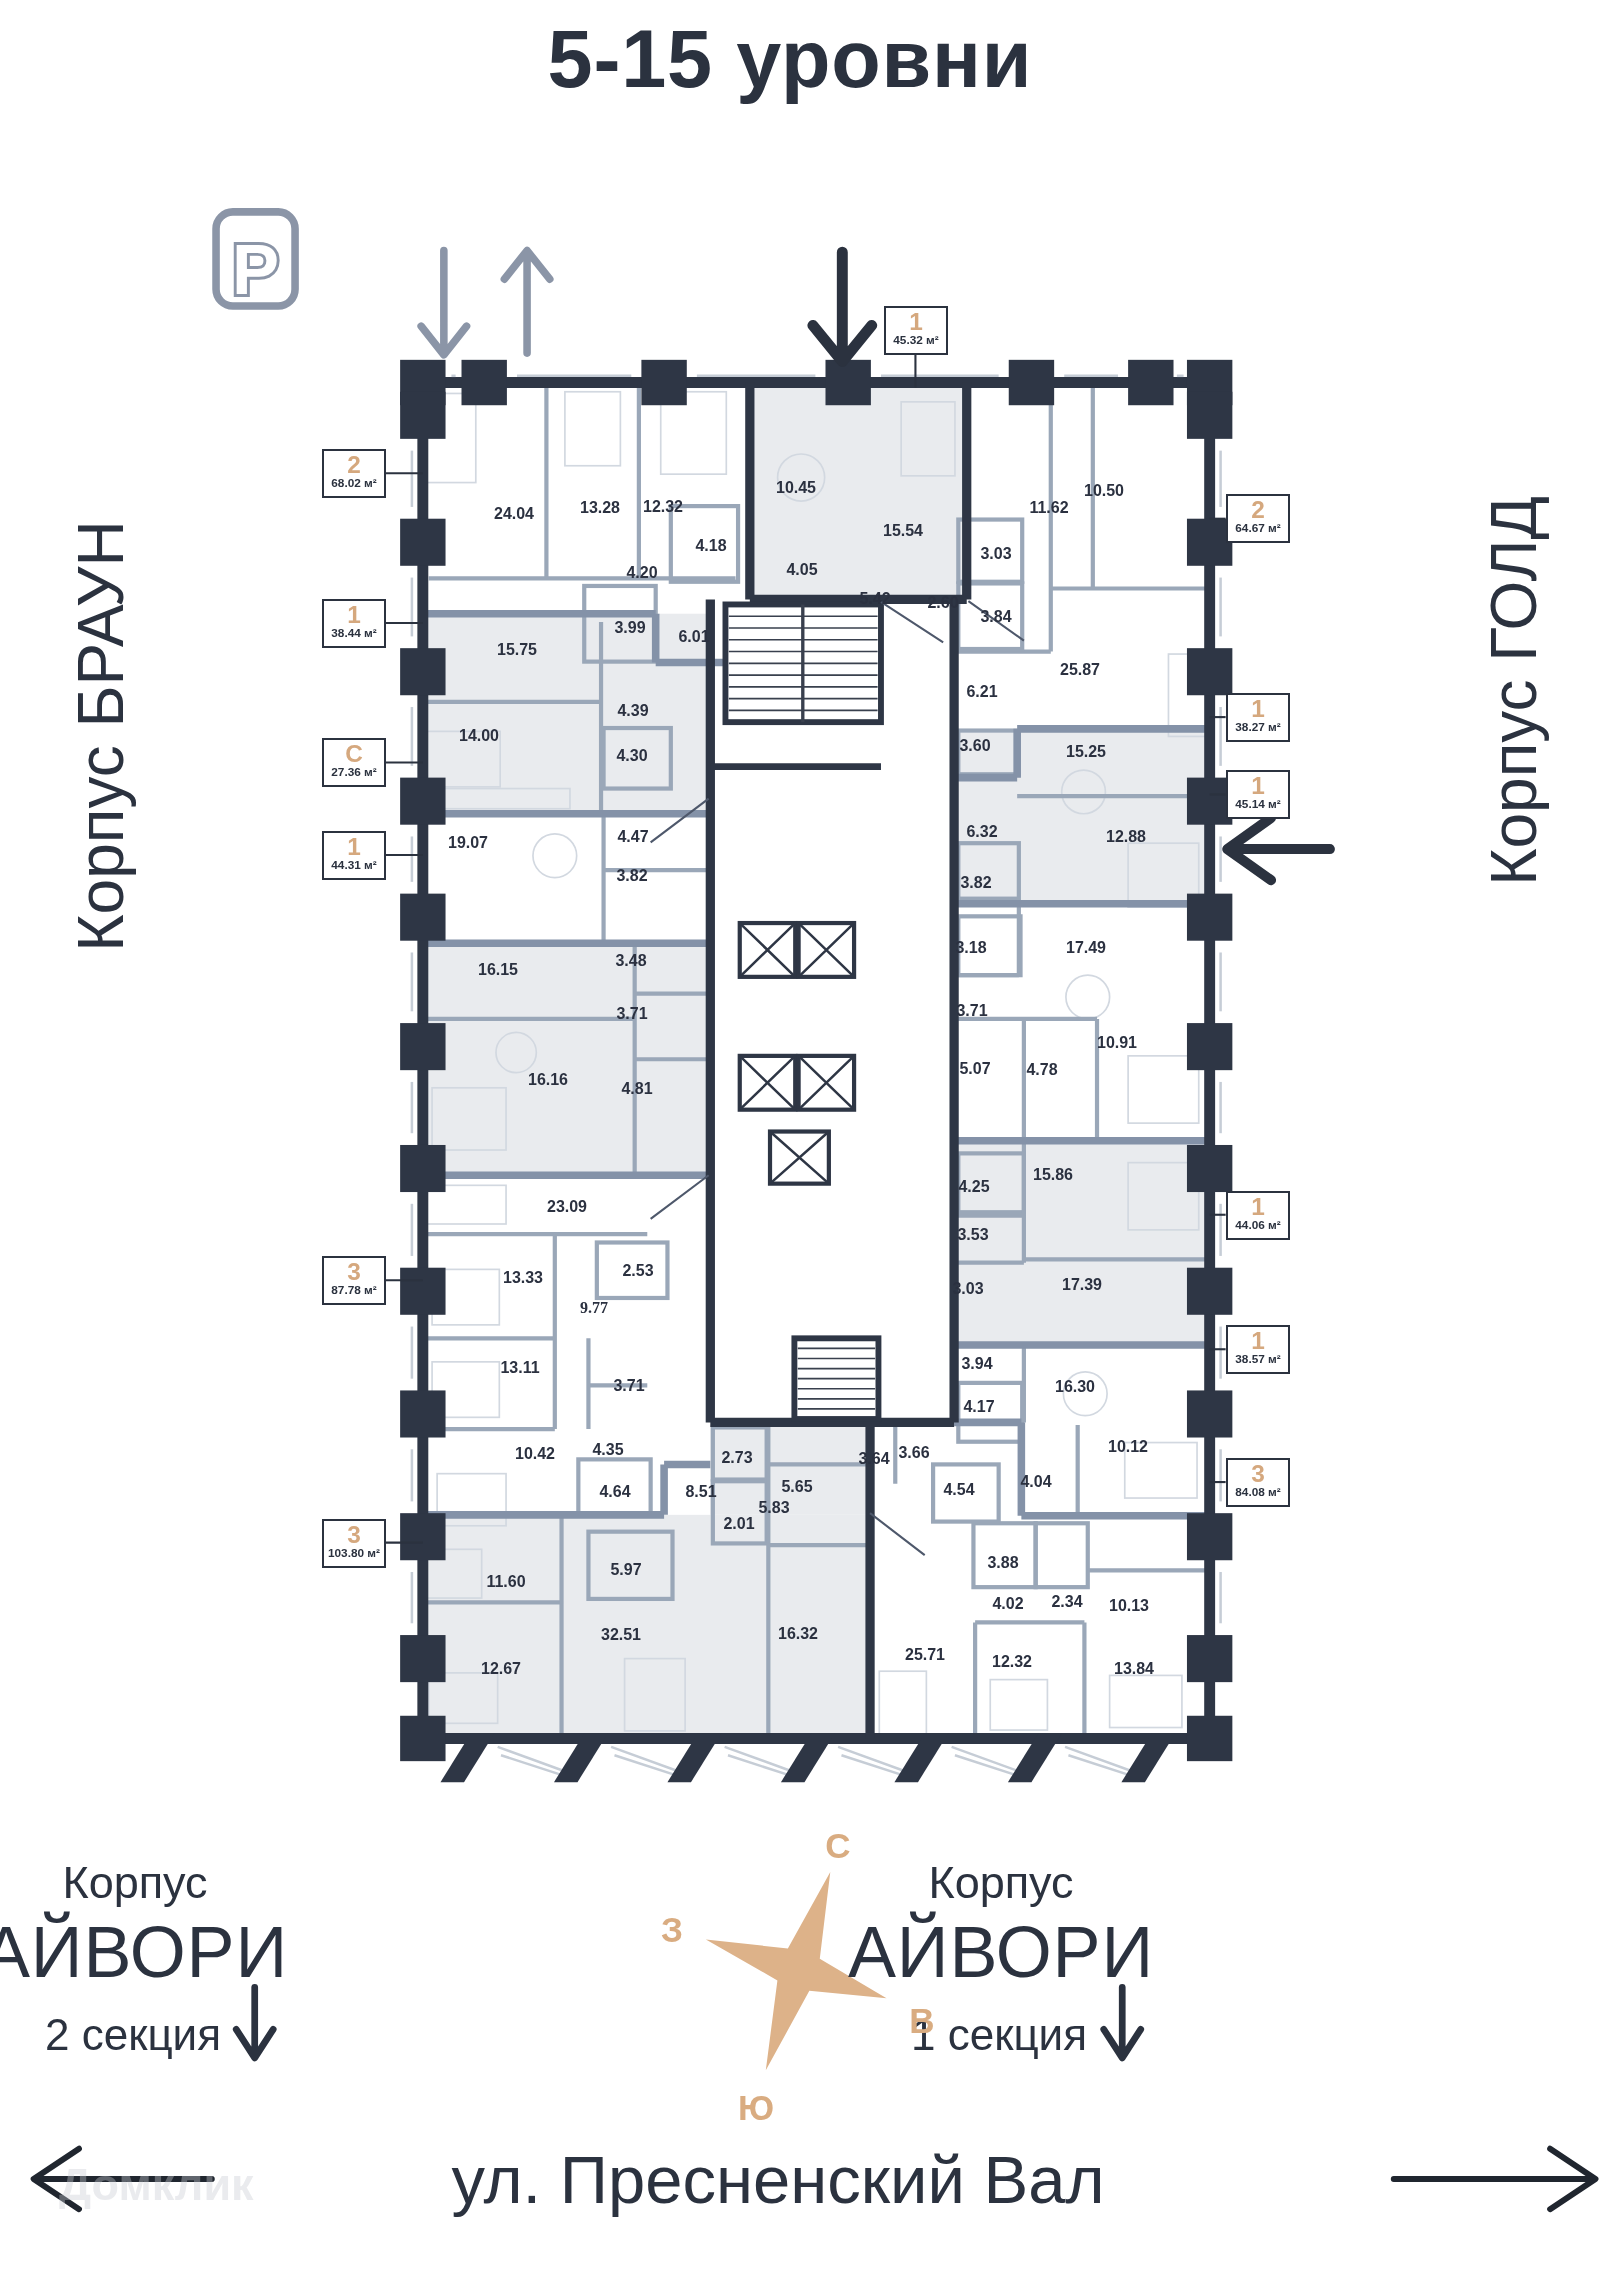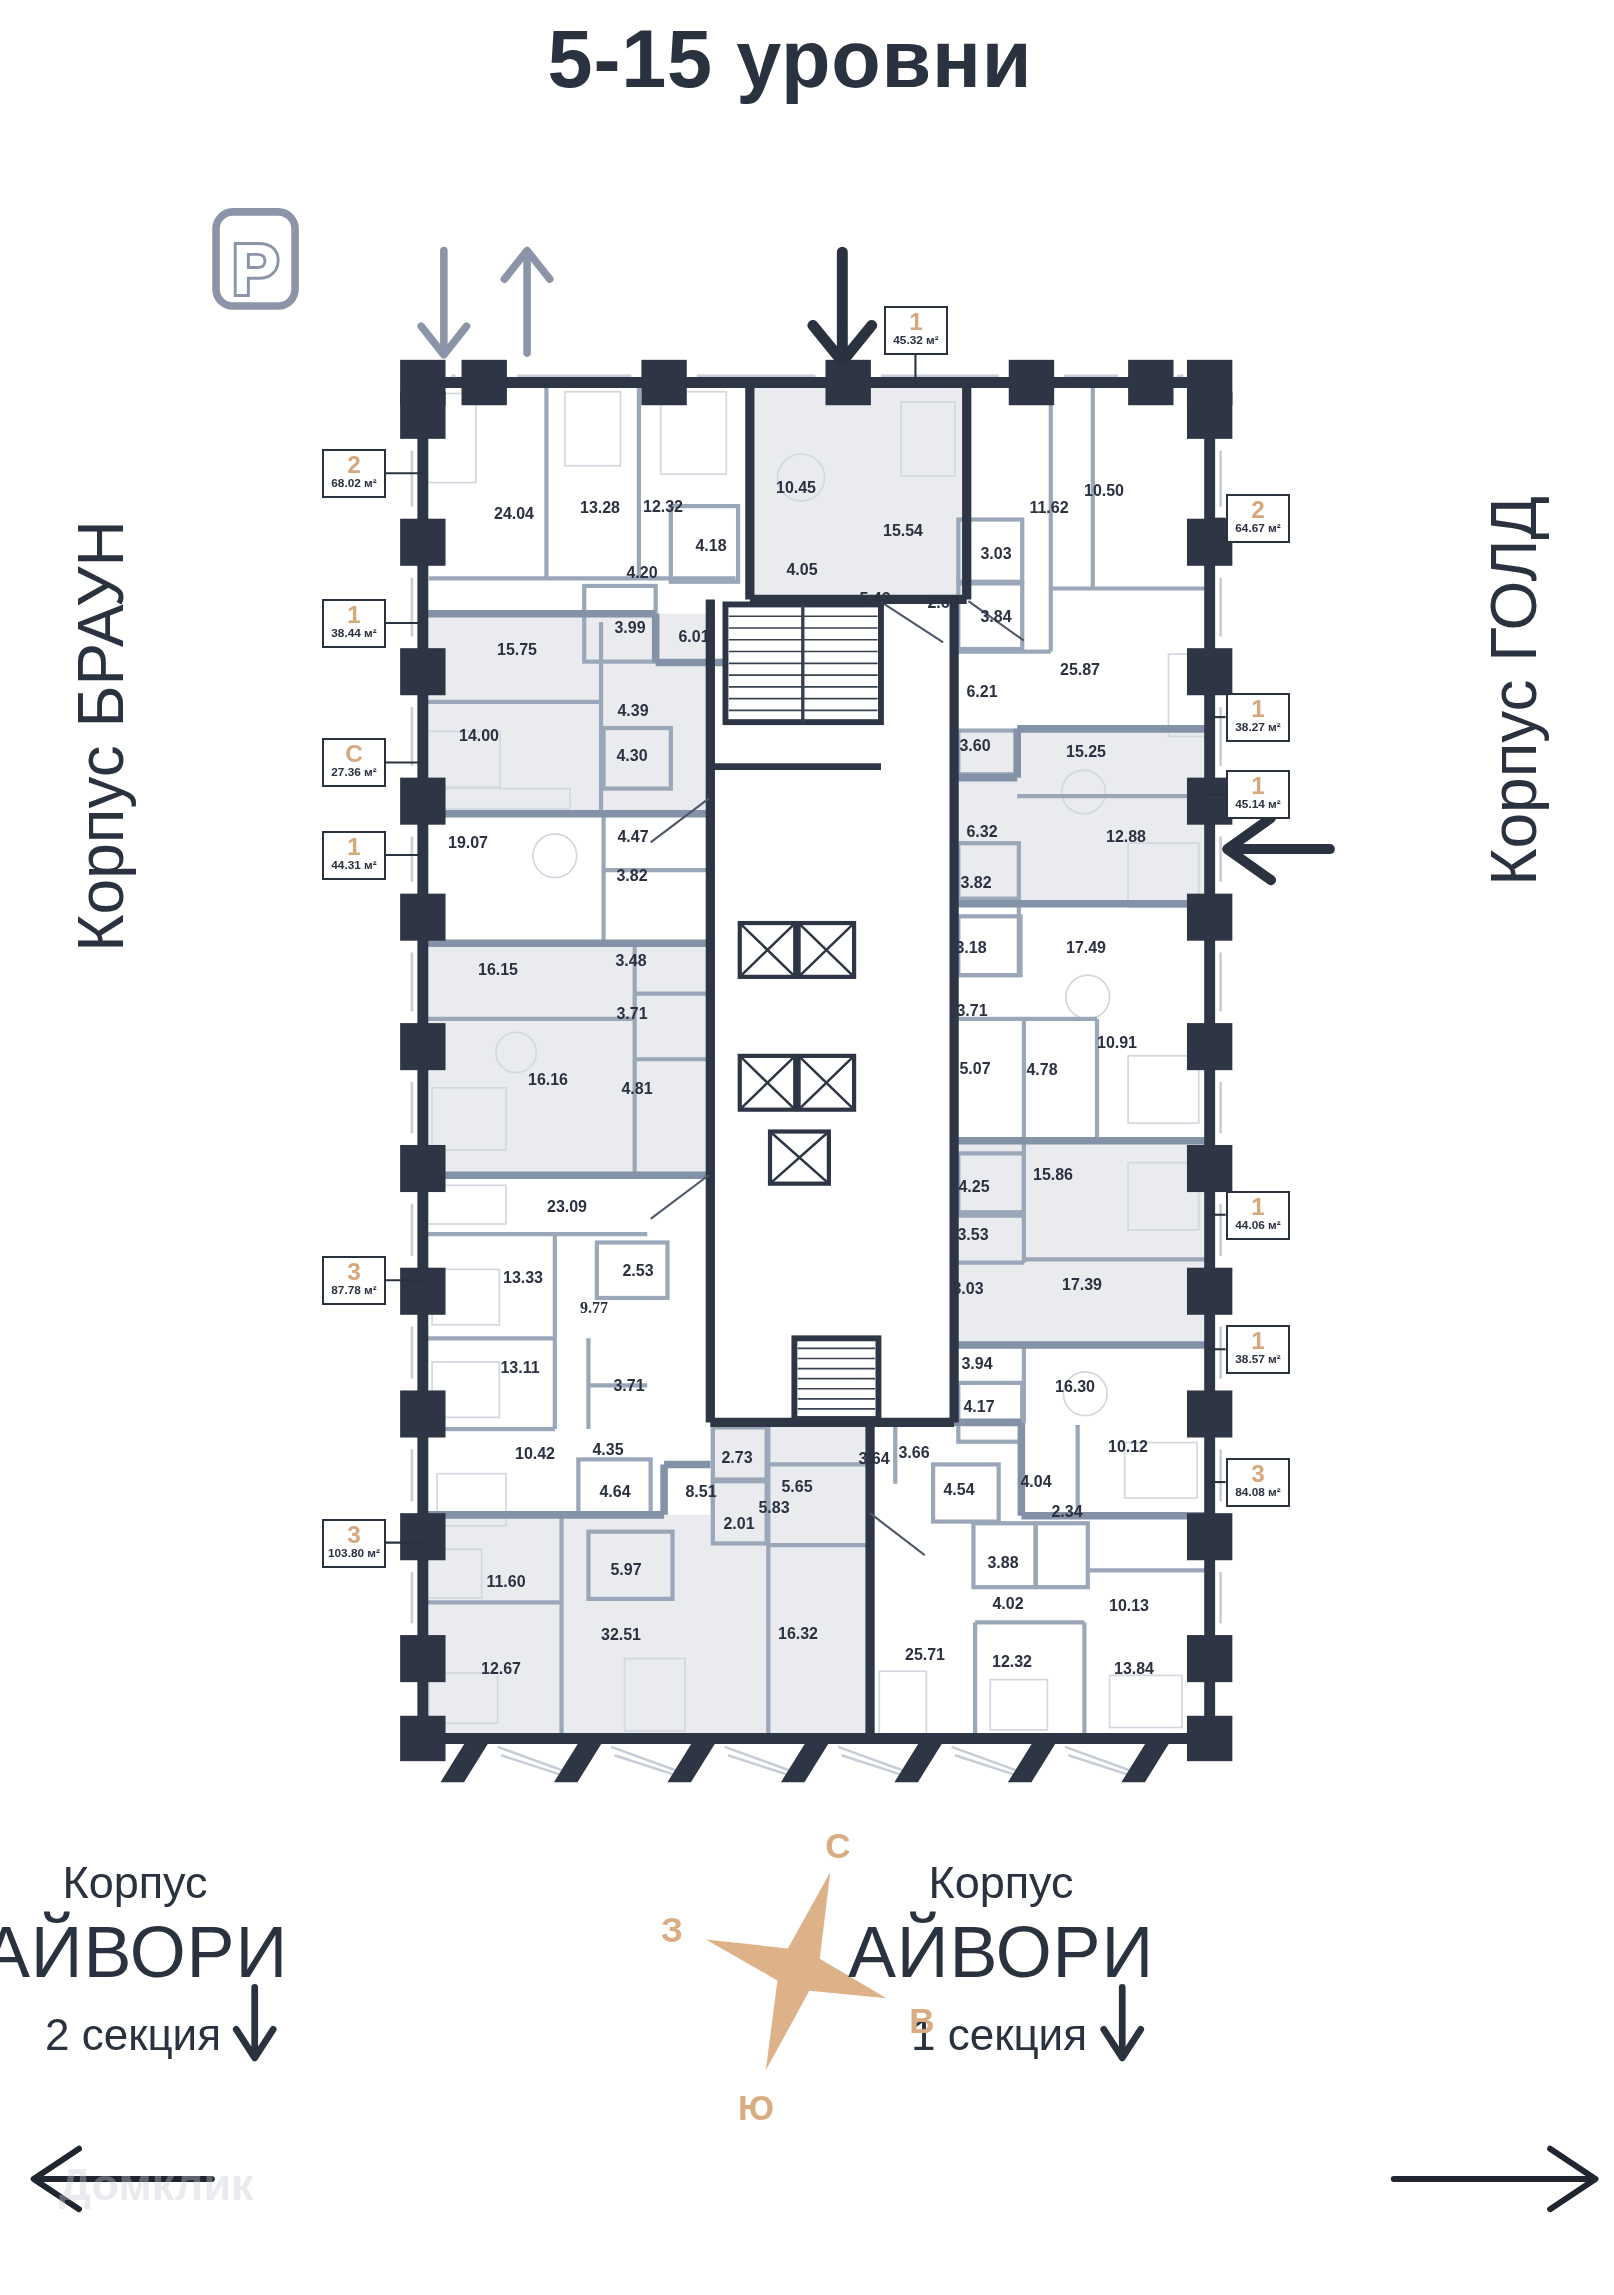"2.34" span.rl { top: 1512px -> 1602px }
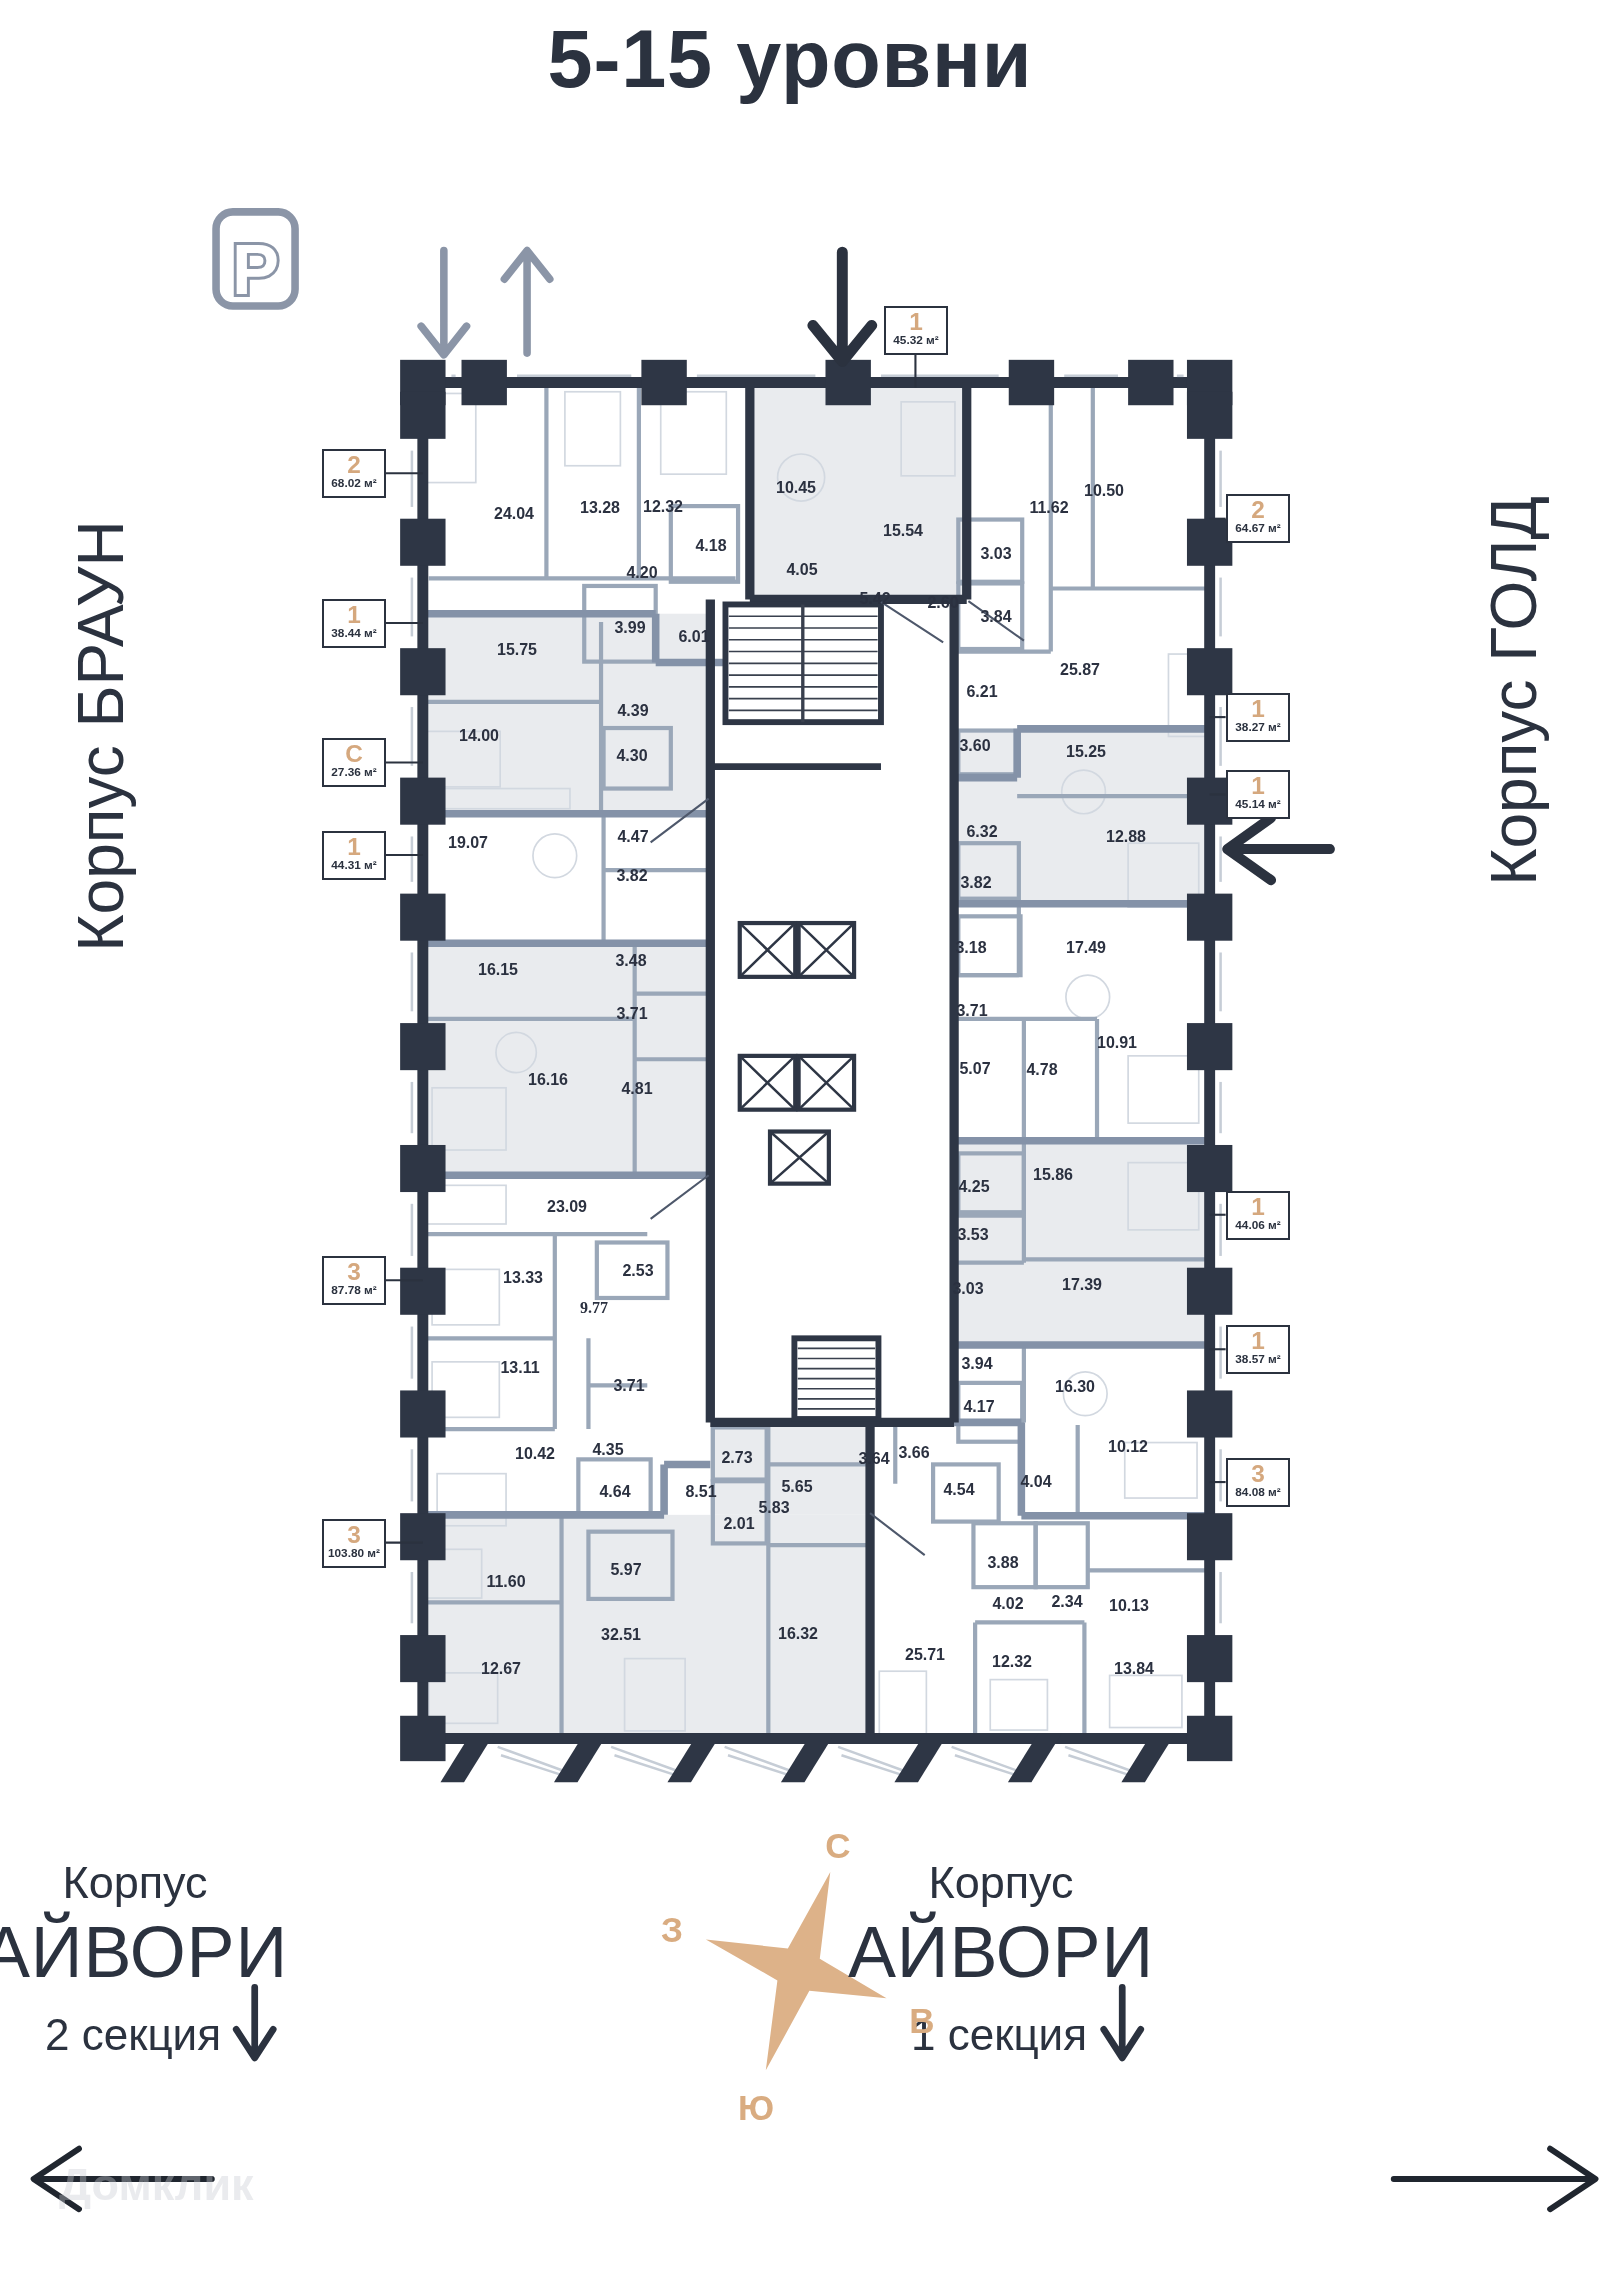"ул. Пресненский Вал" div.t { html: none -> <div>ул. Пресненский Вал</div> }
